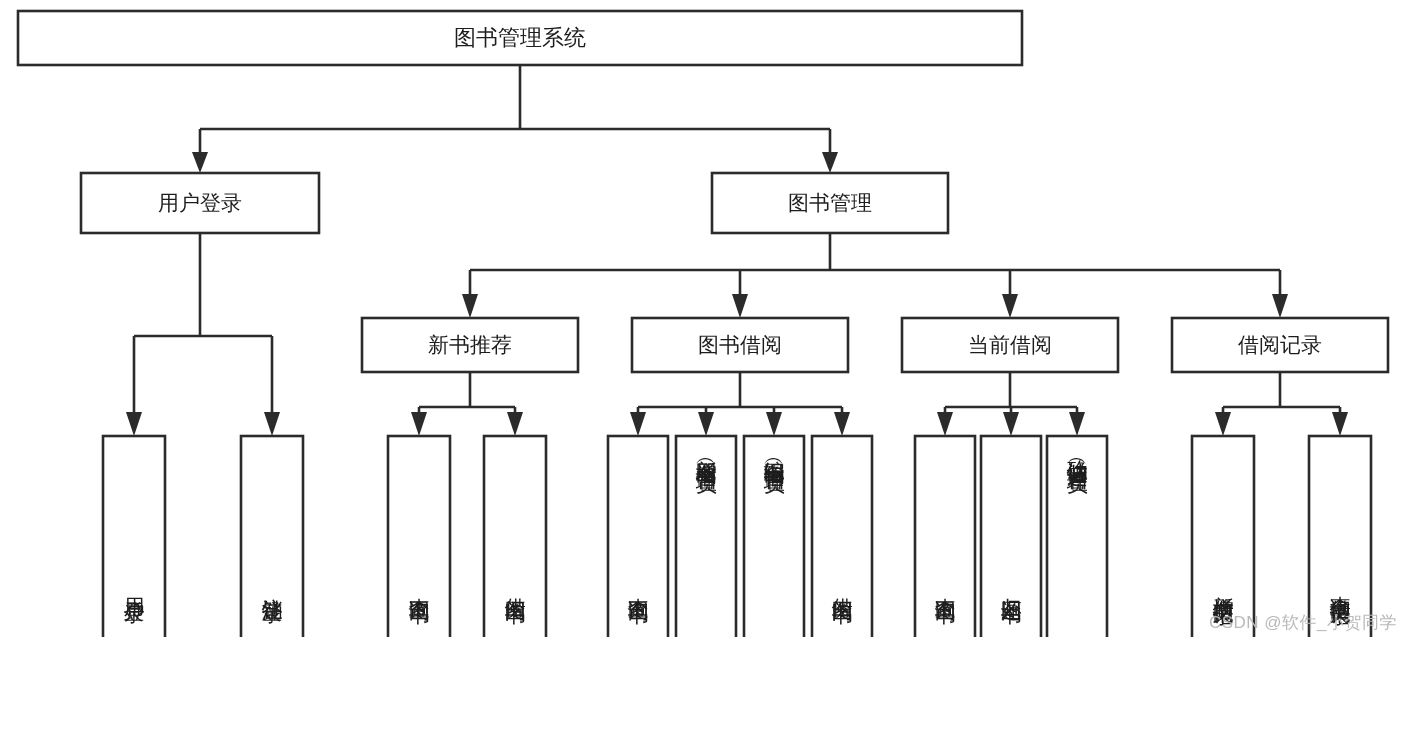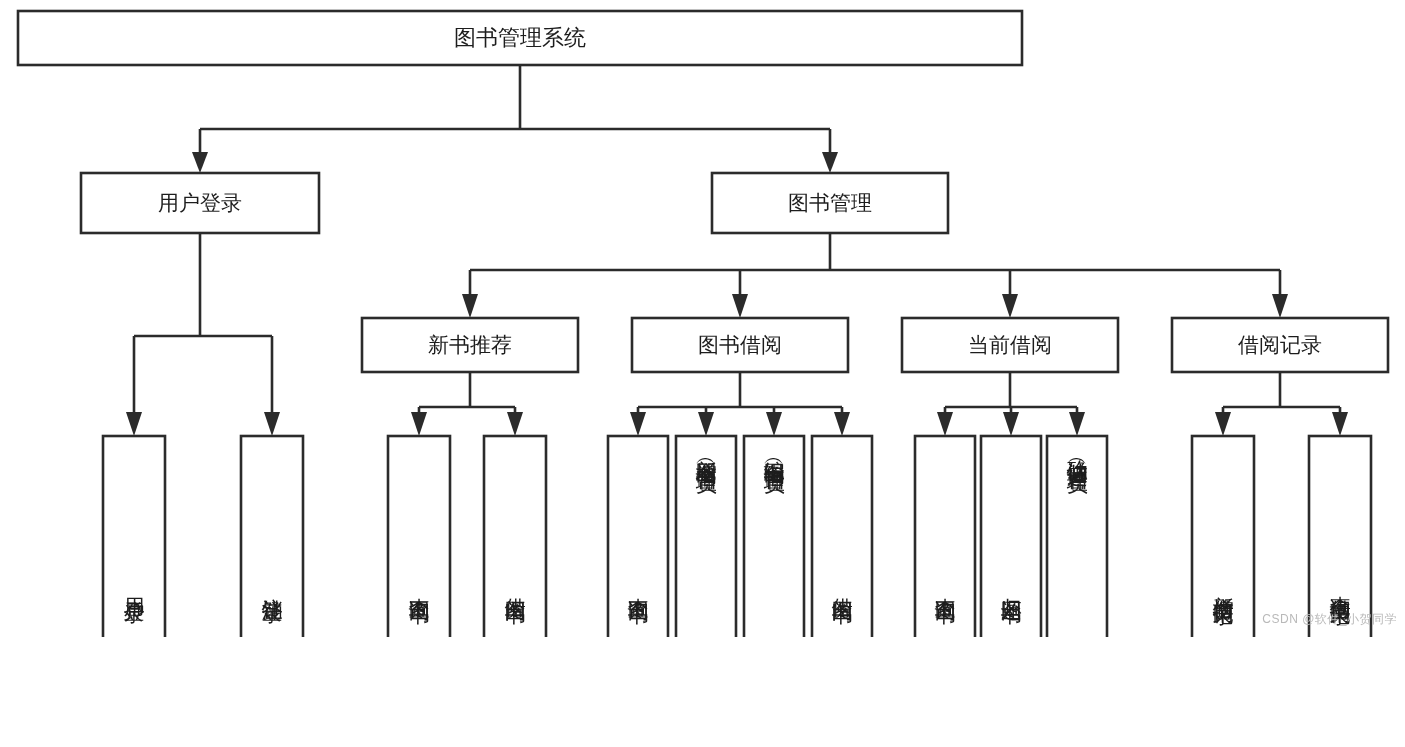"CSDN @软件_小贺同学" .watermark { bottom: 9px -> 3px; font-size: 12px -> 17px }
